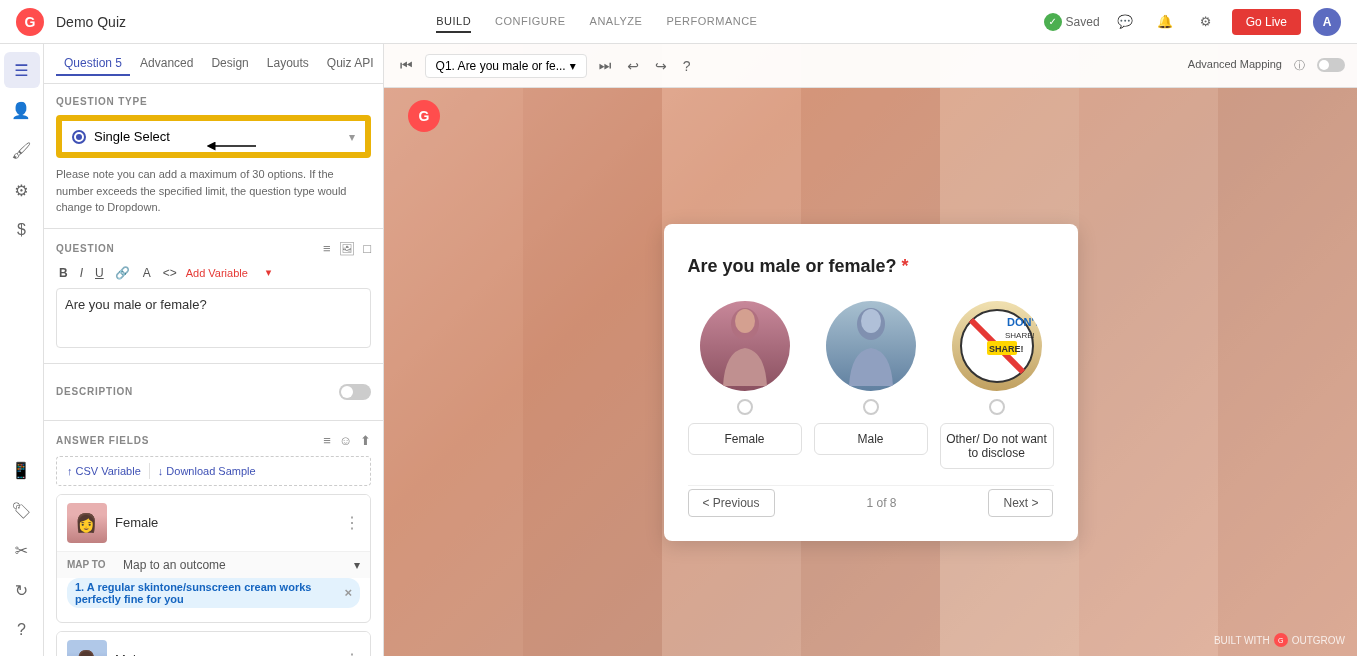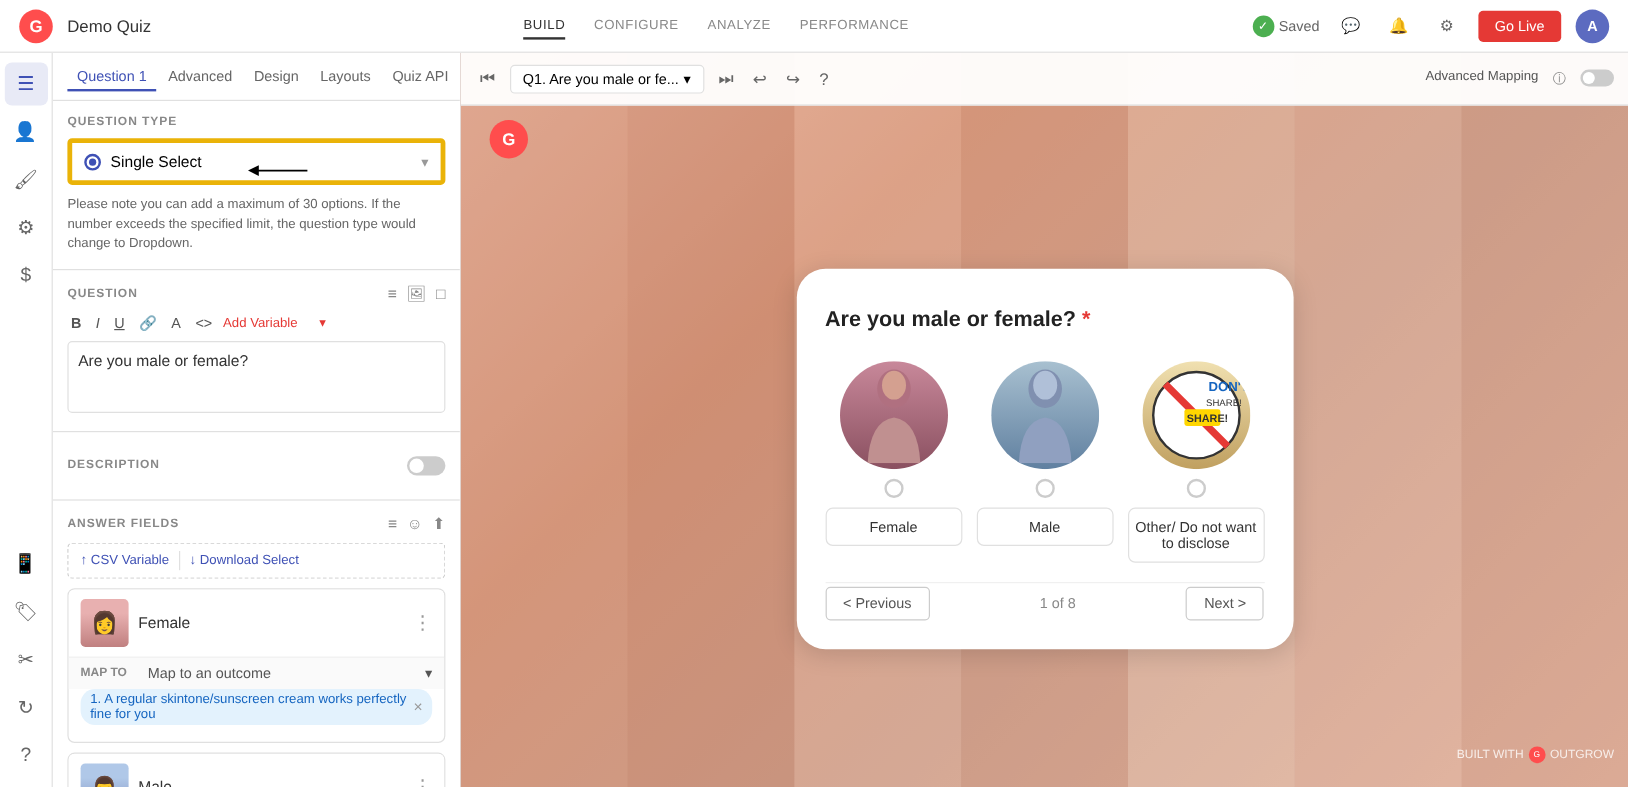"Question 1" span.panel-tab { text: 1 -> 5 }
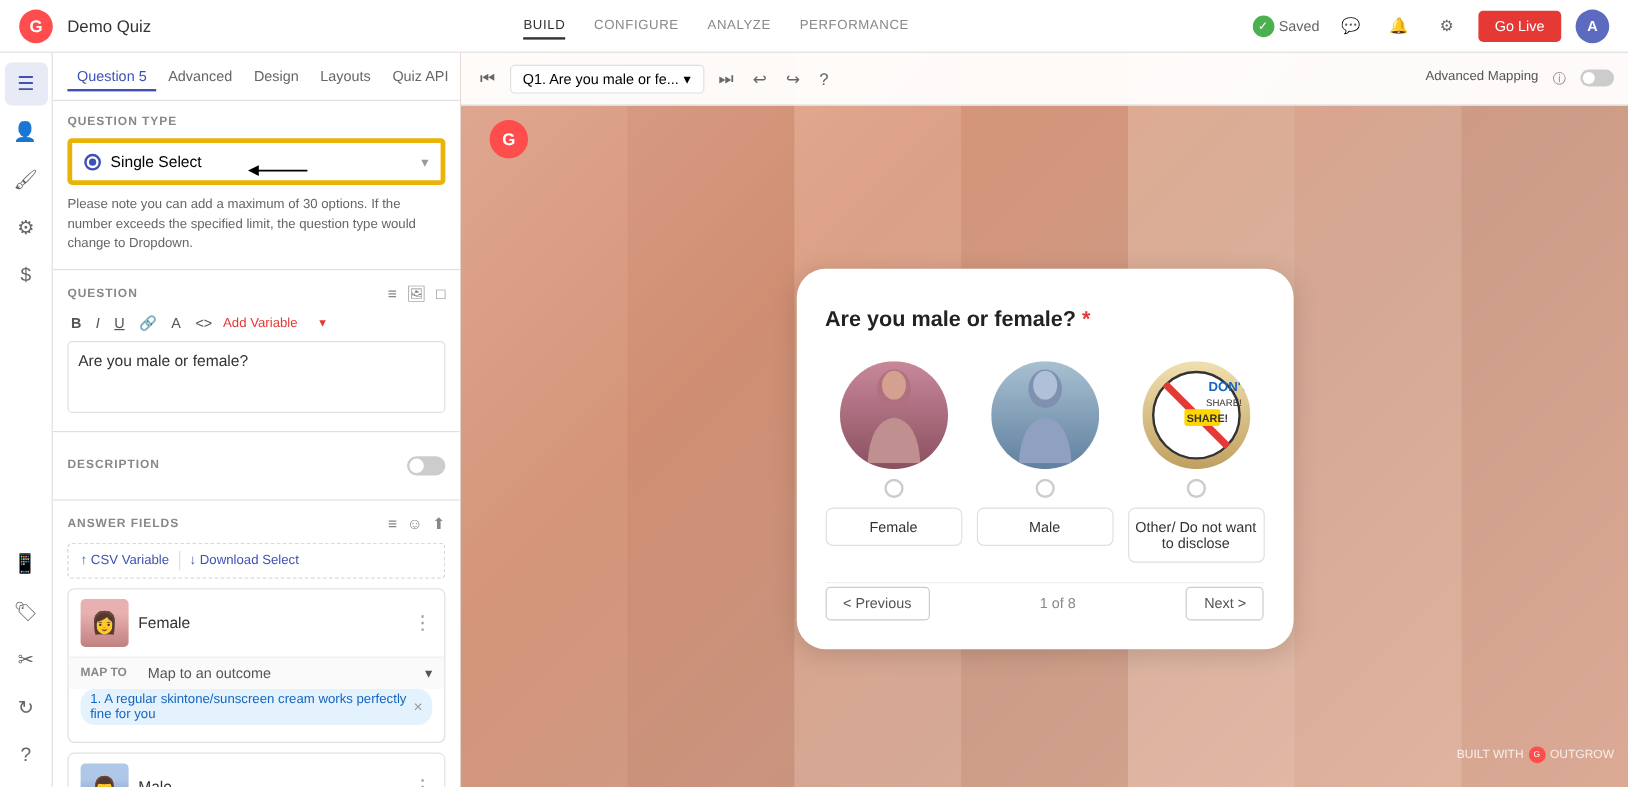"Single Select" .question-type-selector { border: 4px solid #eab308 -> 6px solid #eab308 }
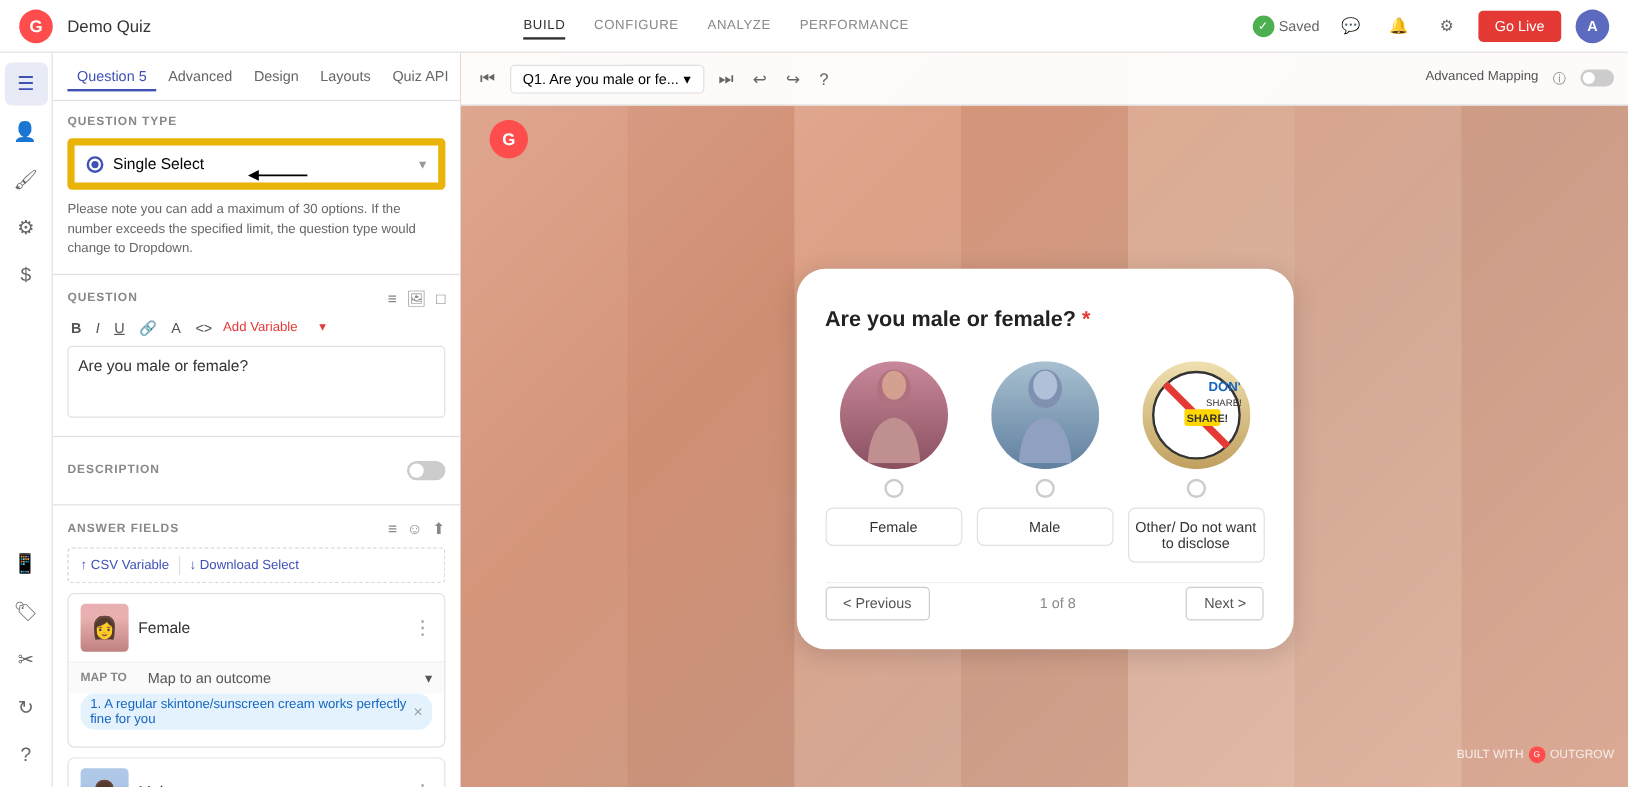"Are you male or female? *" .quiz-card { border-radius: 24px -> 8px }
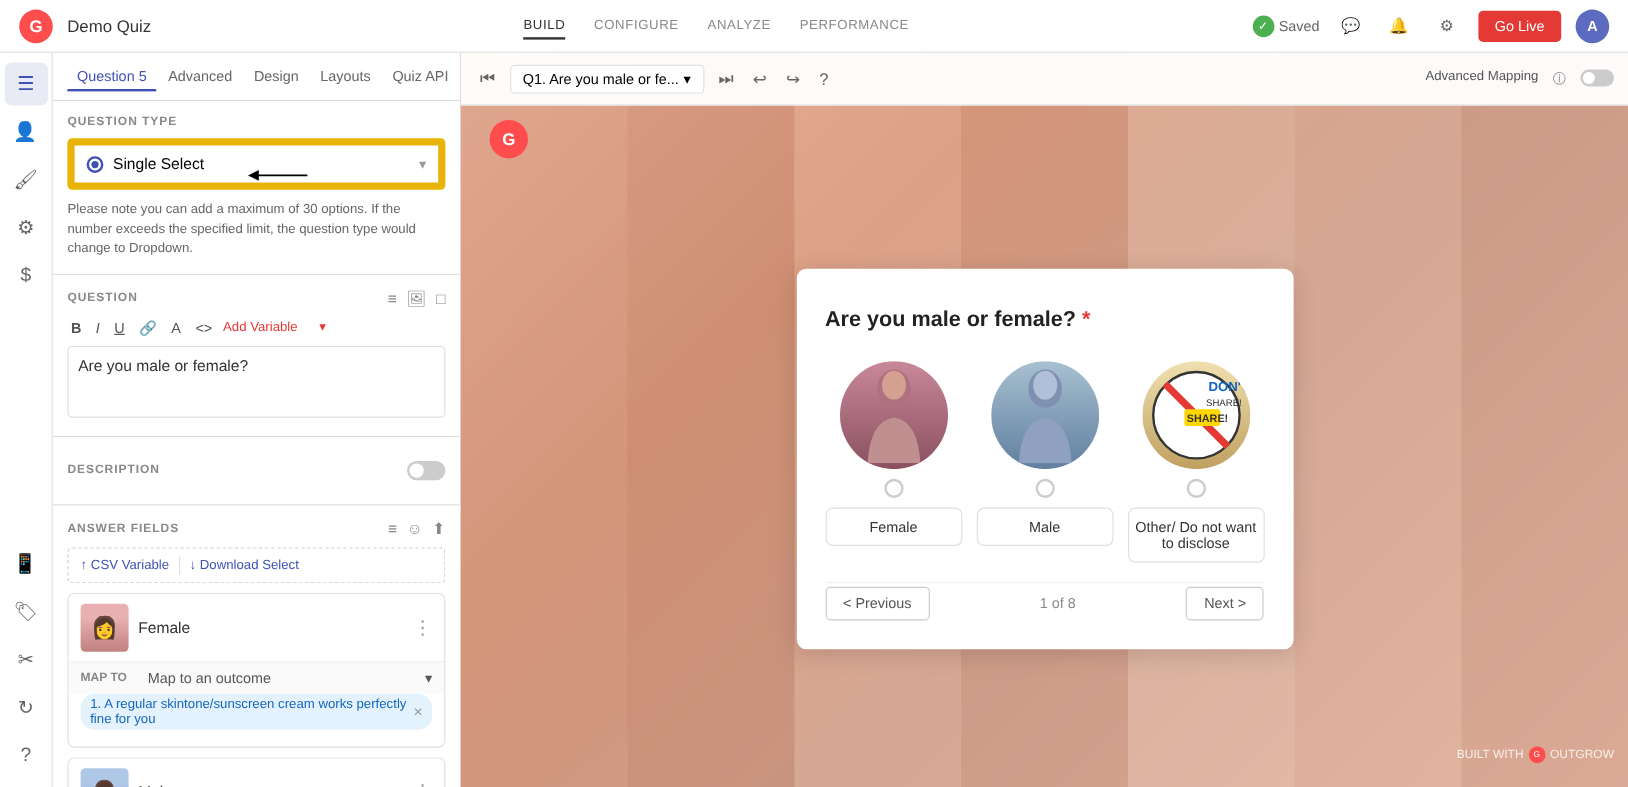"↓ Download Select" button.csv-btn { text: Select -> Sample }
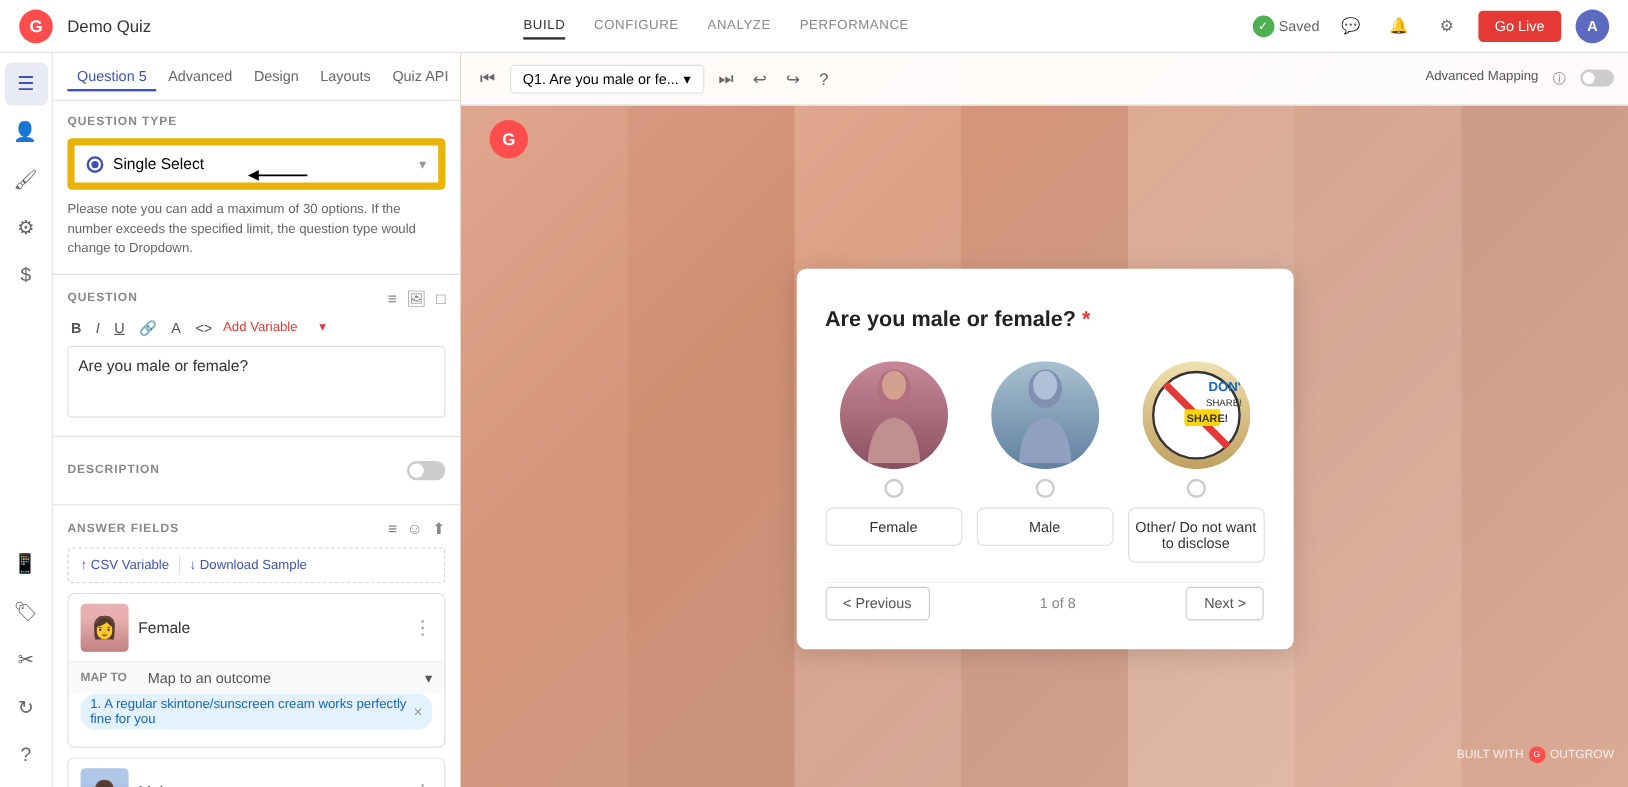"1. A regular skintone/sunscreen cream" .outcome-tag { font-weight: none -> bold }
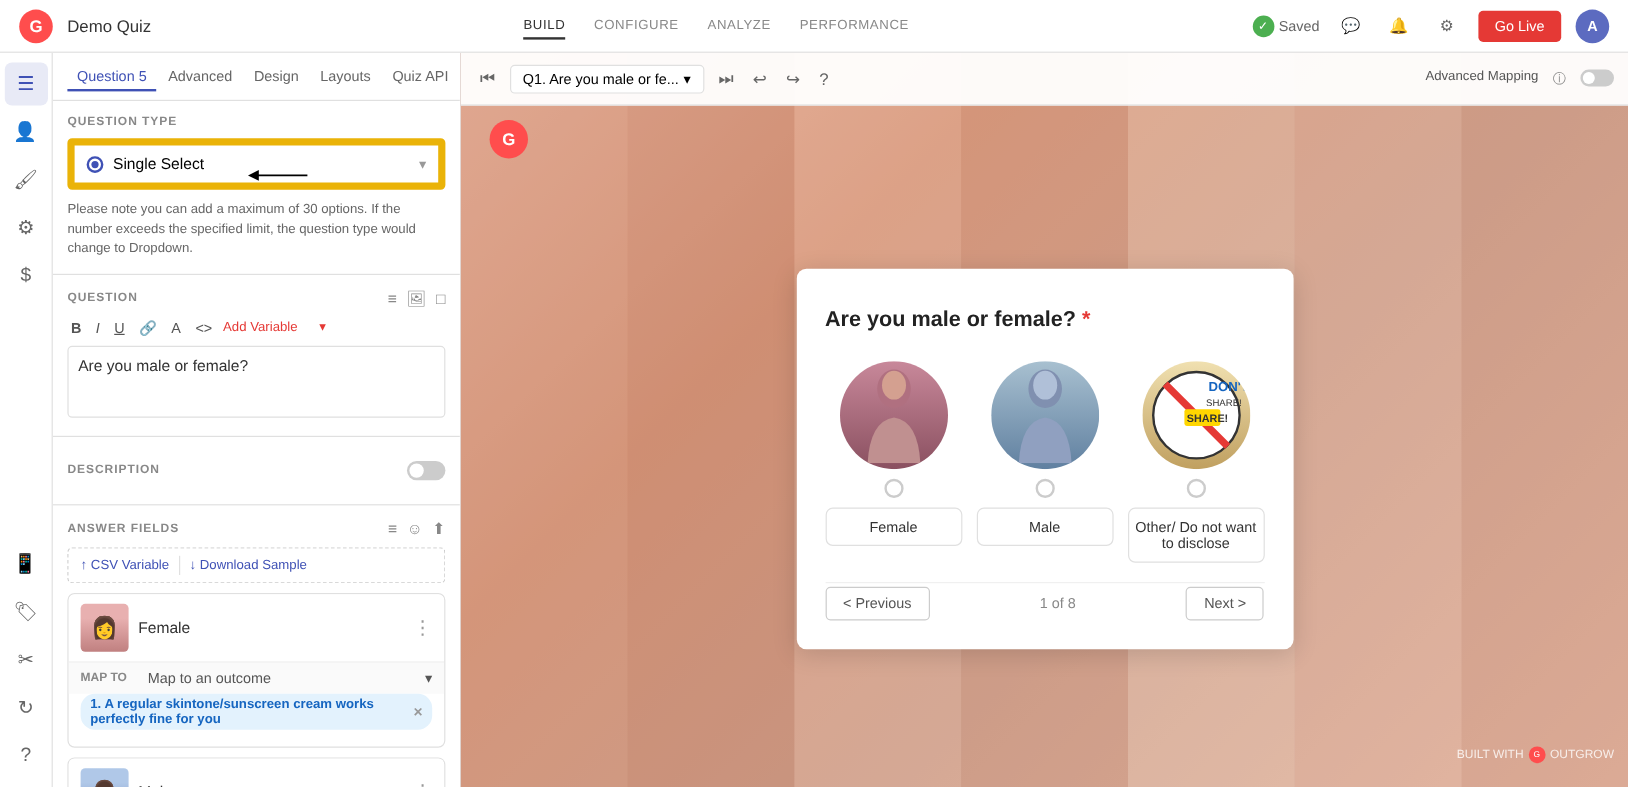"BUILT WITH" .outgrow-brand { bottom: 20px -> 9px }
